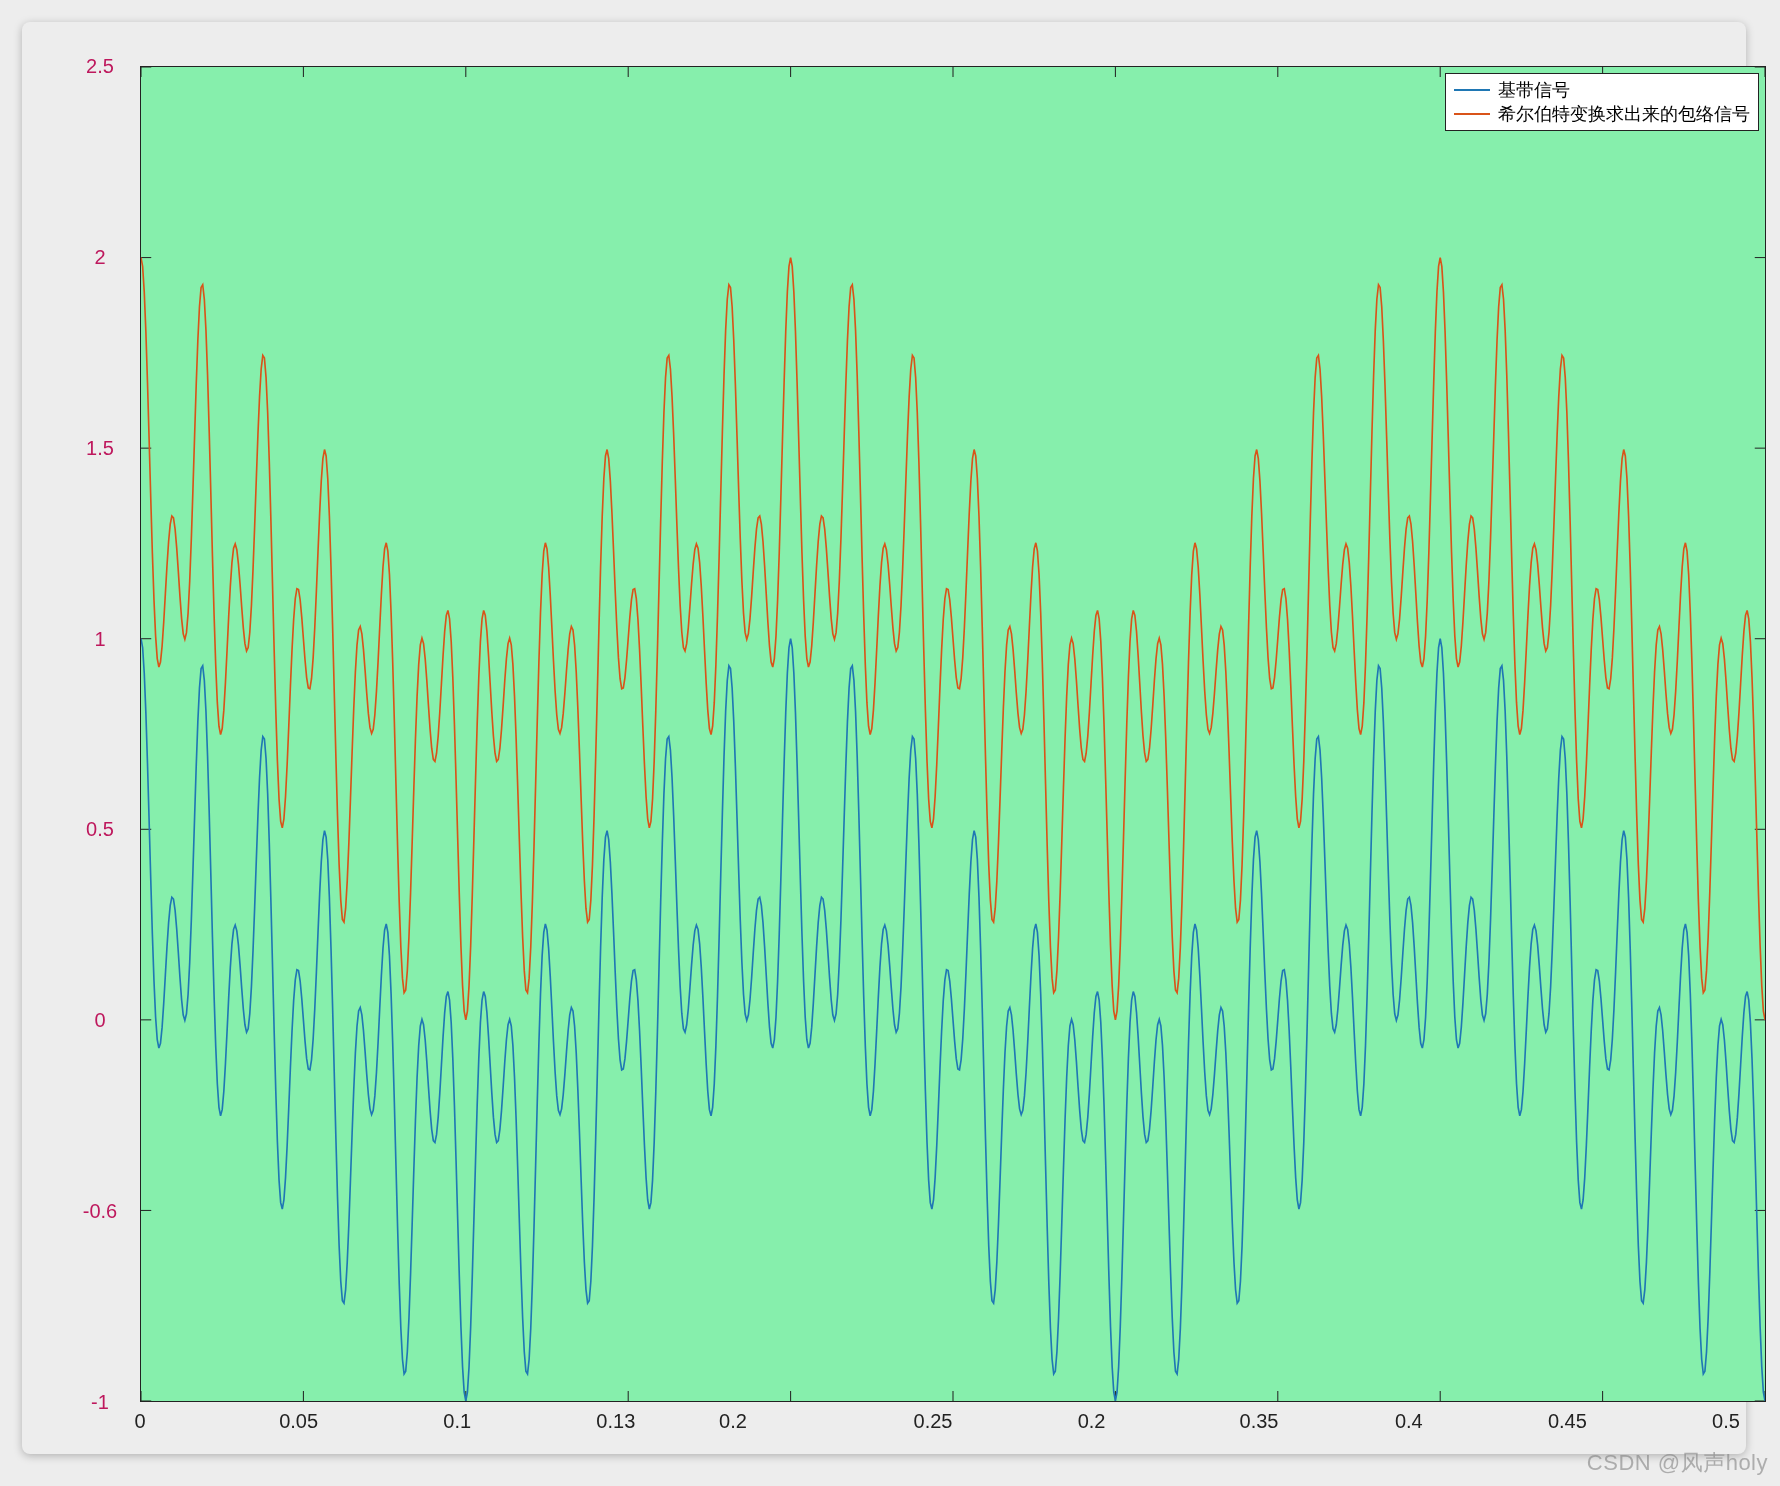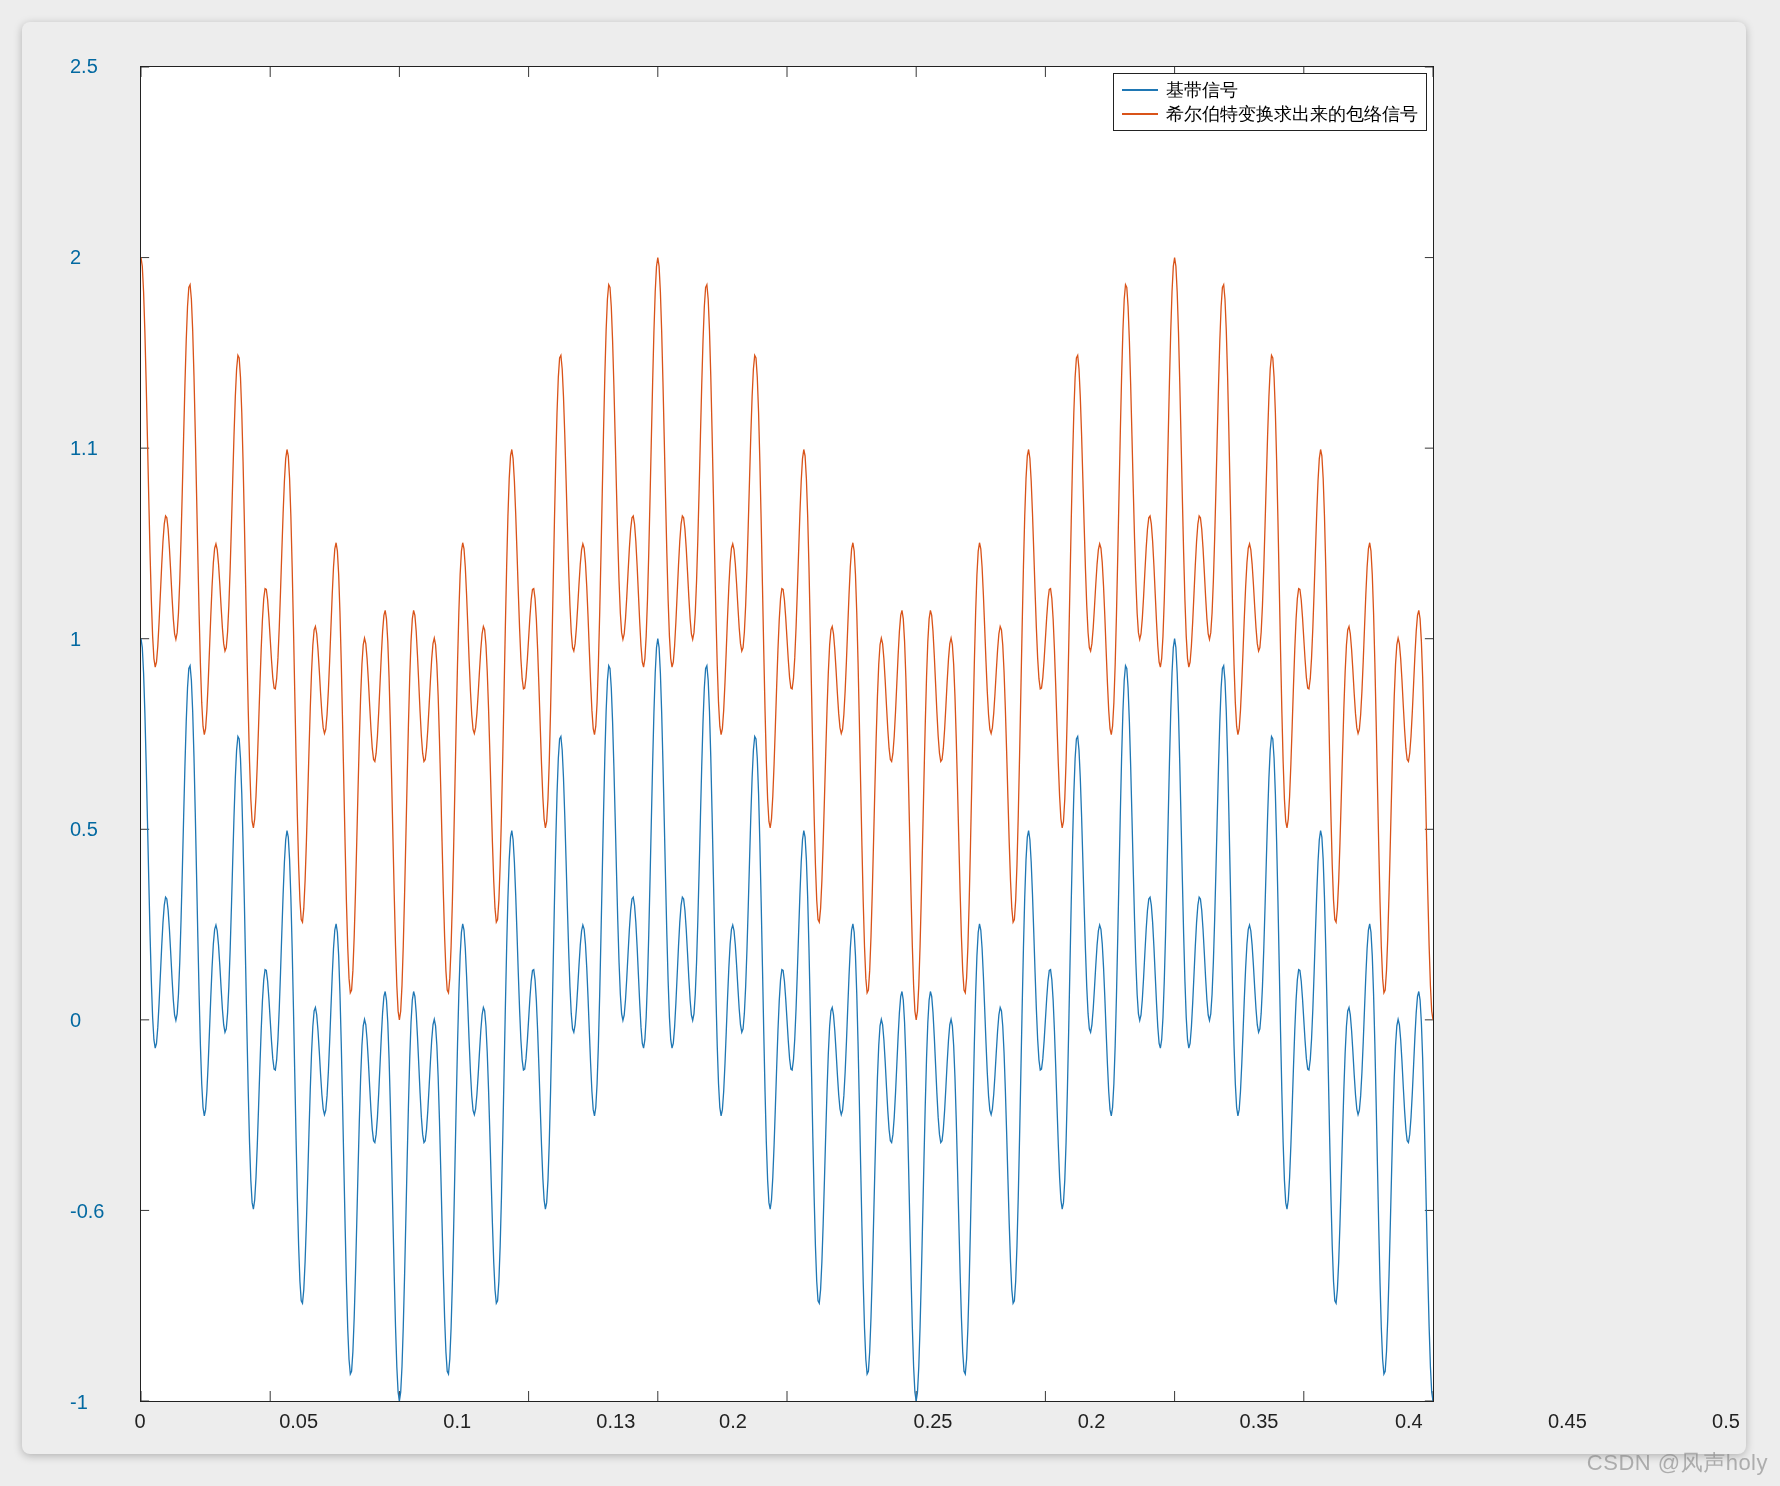"2.5" .tick-label-y { color: #0369a1 -> #be185d; text-align: left -> center }
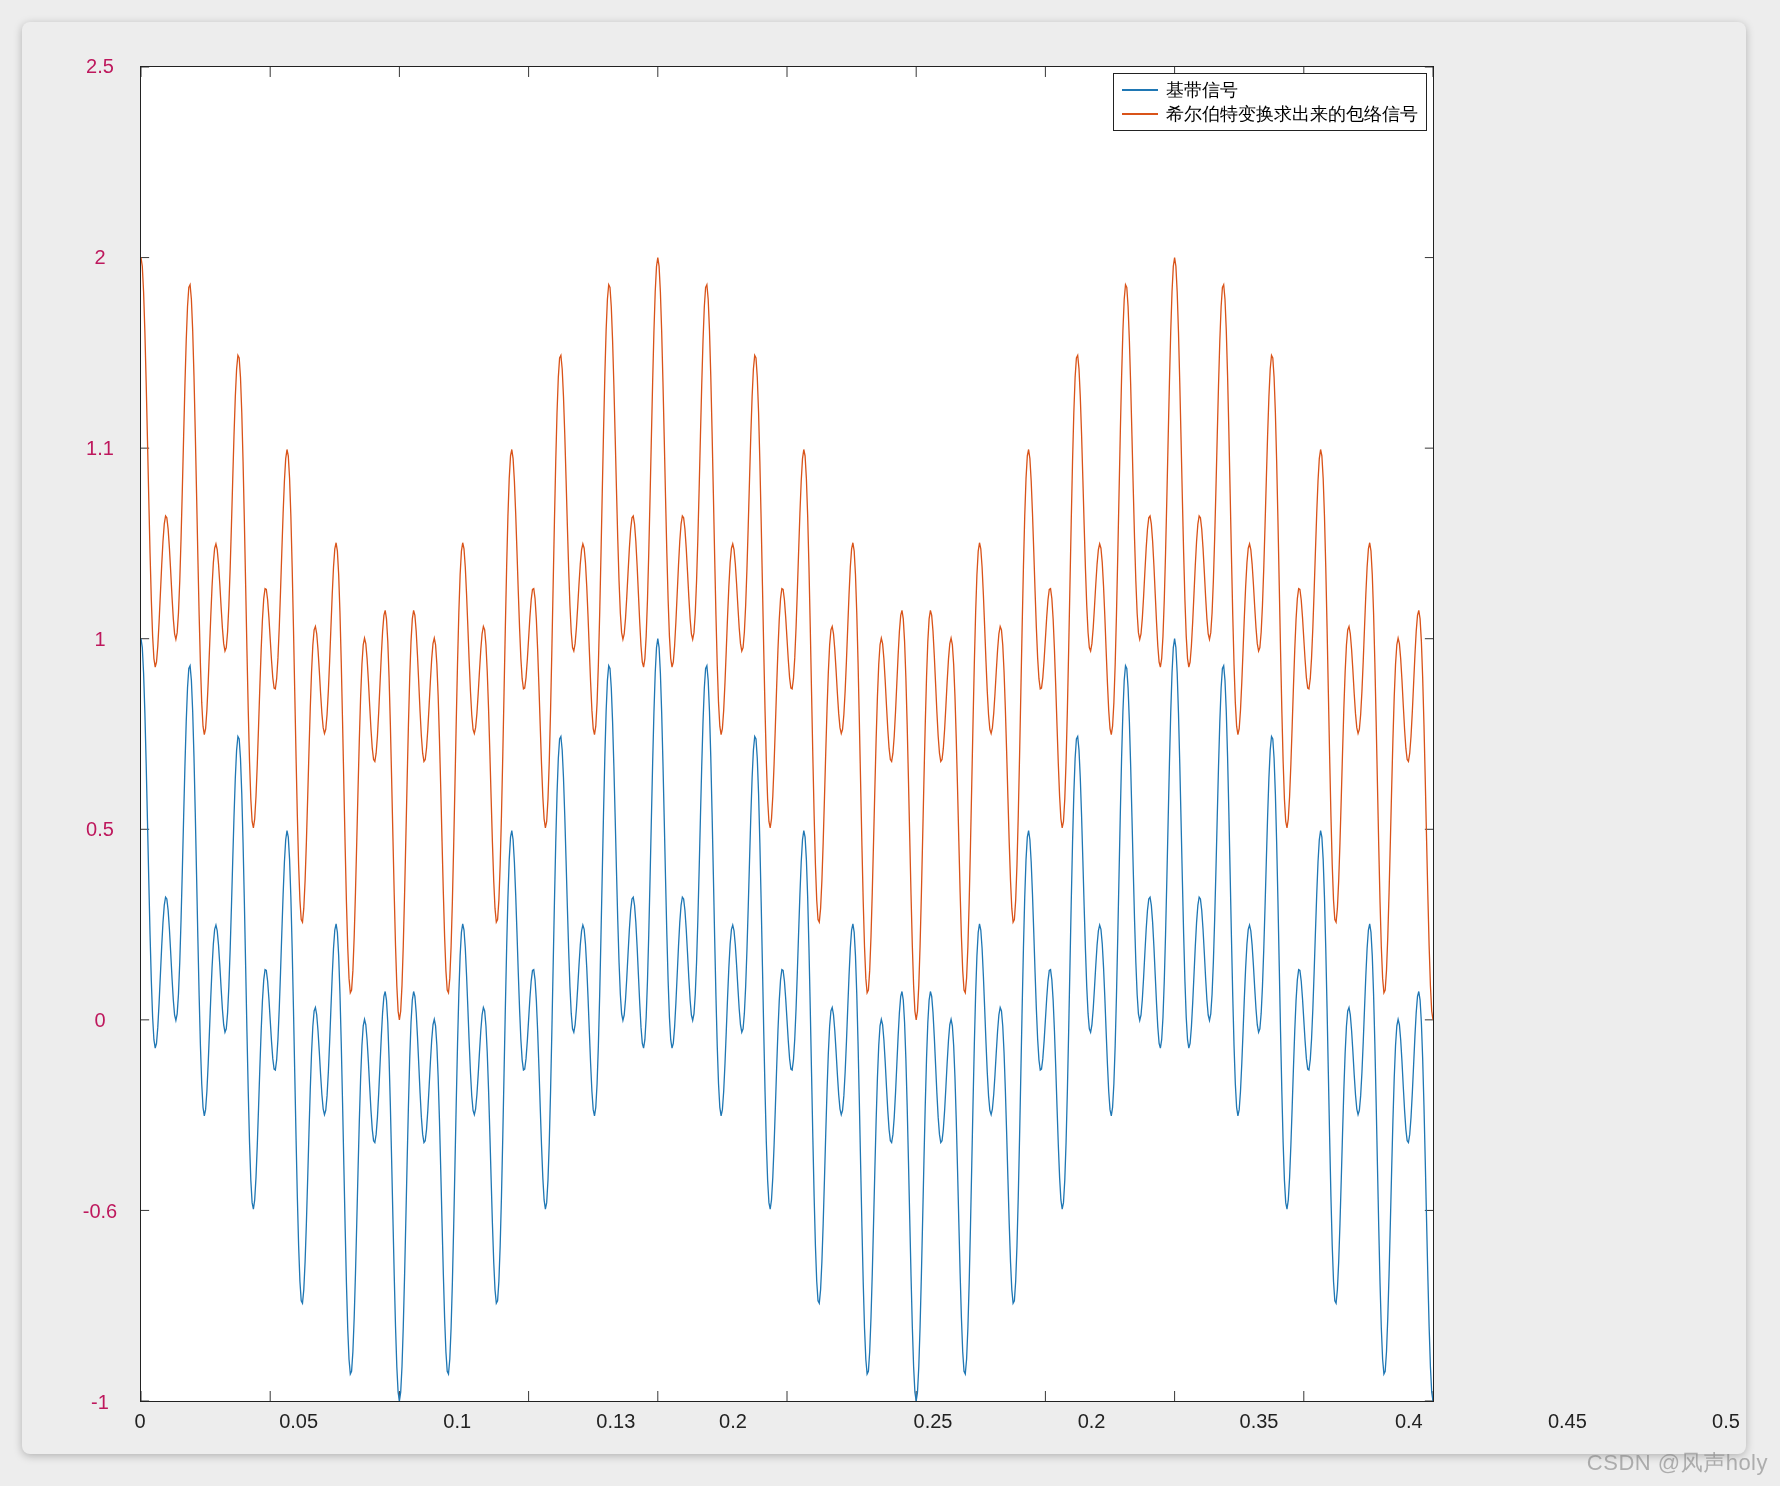"基带信号" .plot-area { background: #ffffff -> #86efac; width: 1294px -> 1626px }
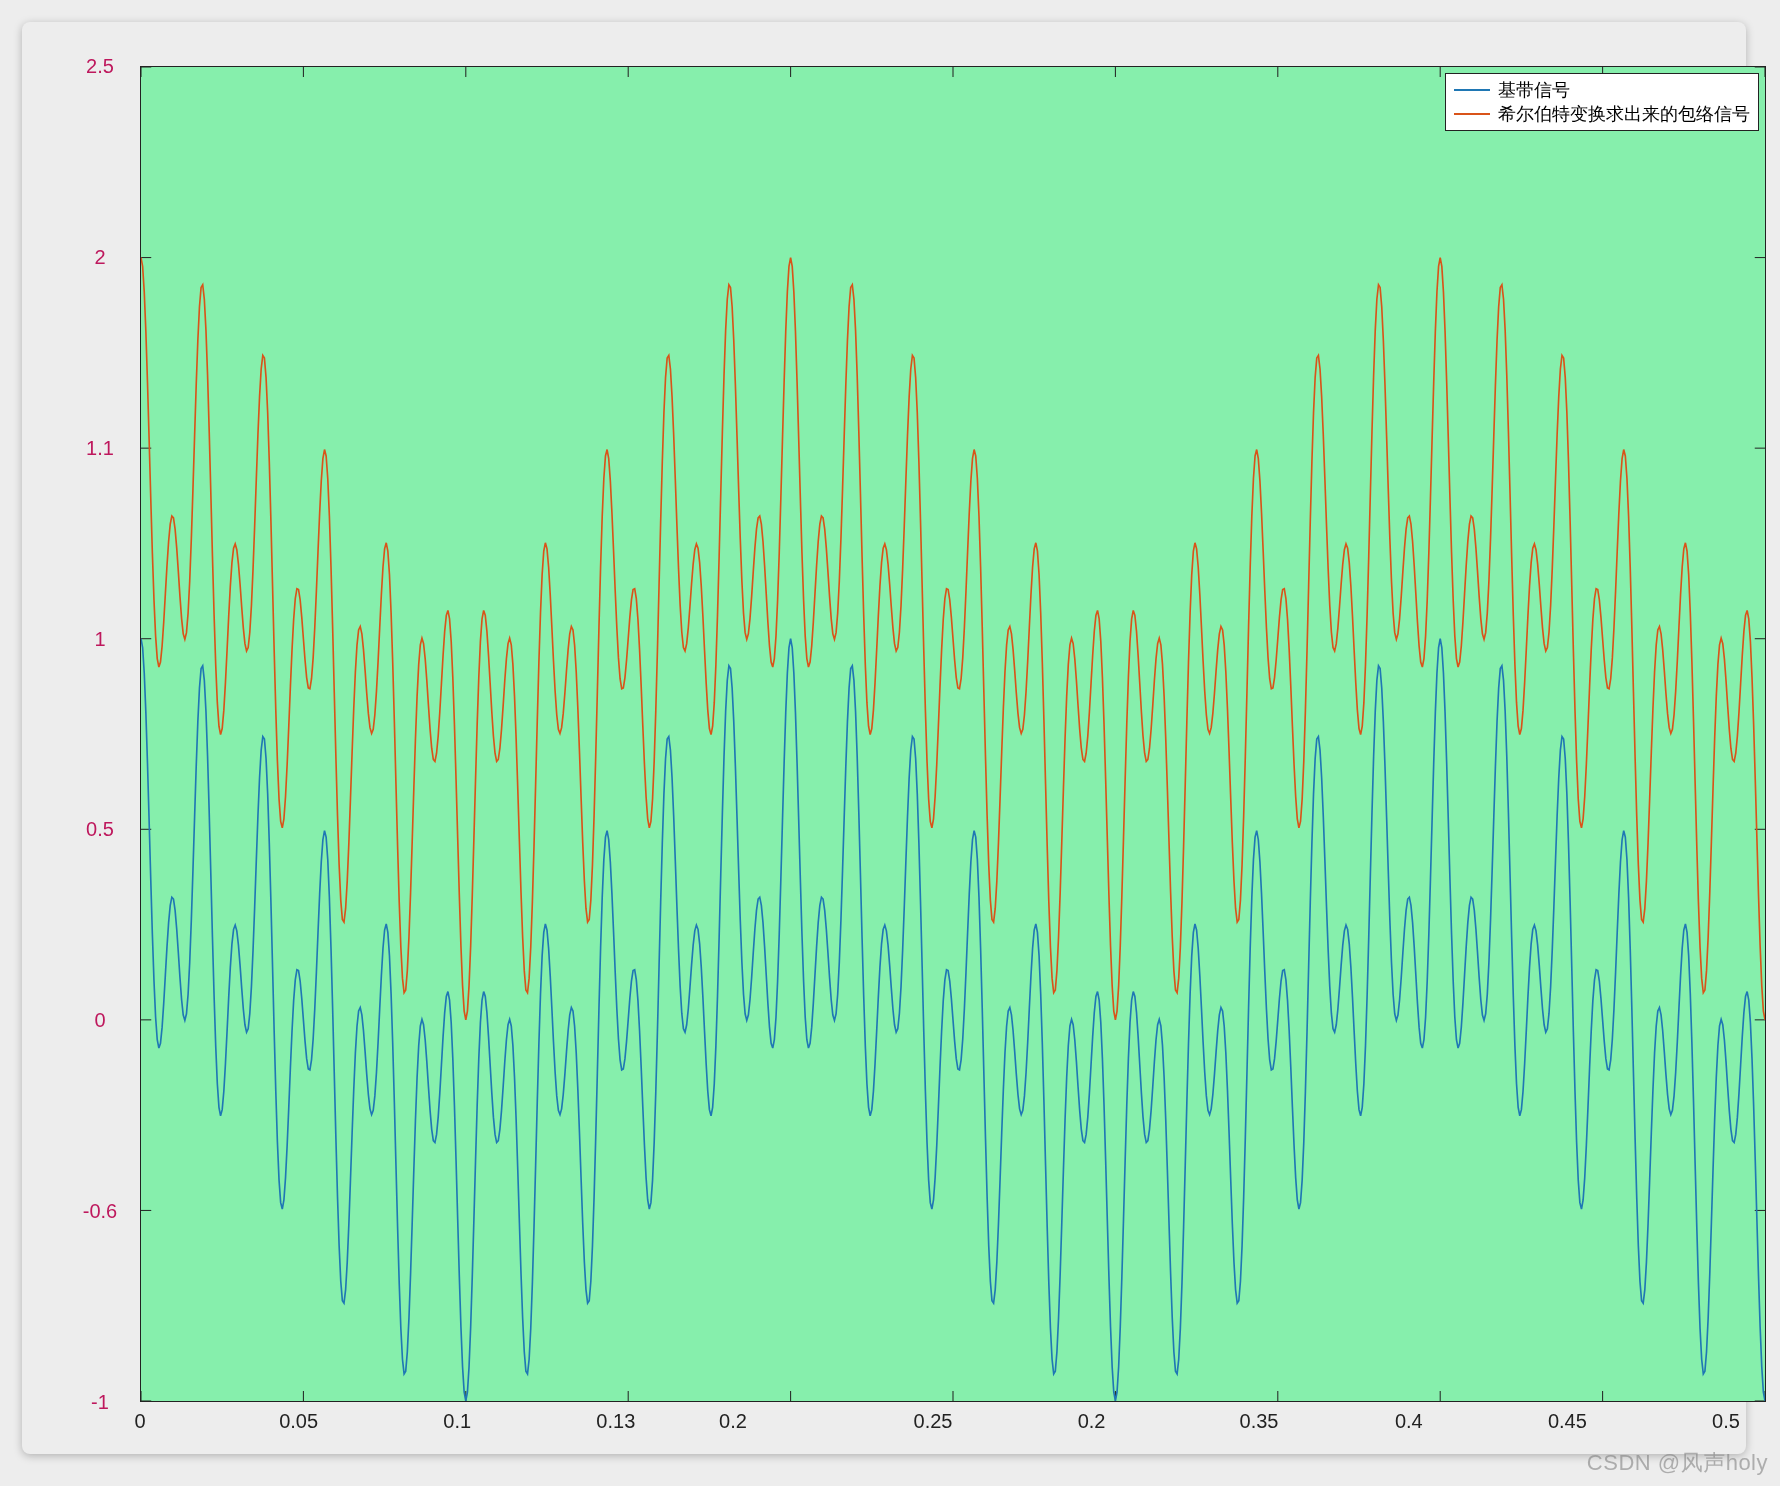"1.1" div.tick-label-y { text: 1.1 -> 1.5 }
